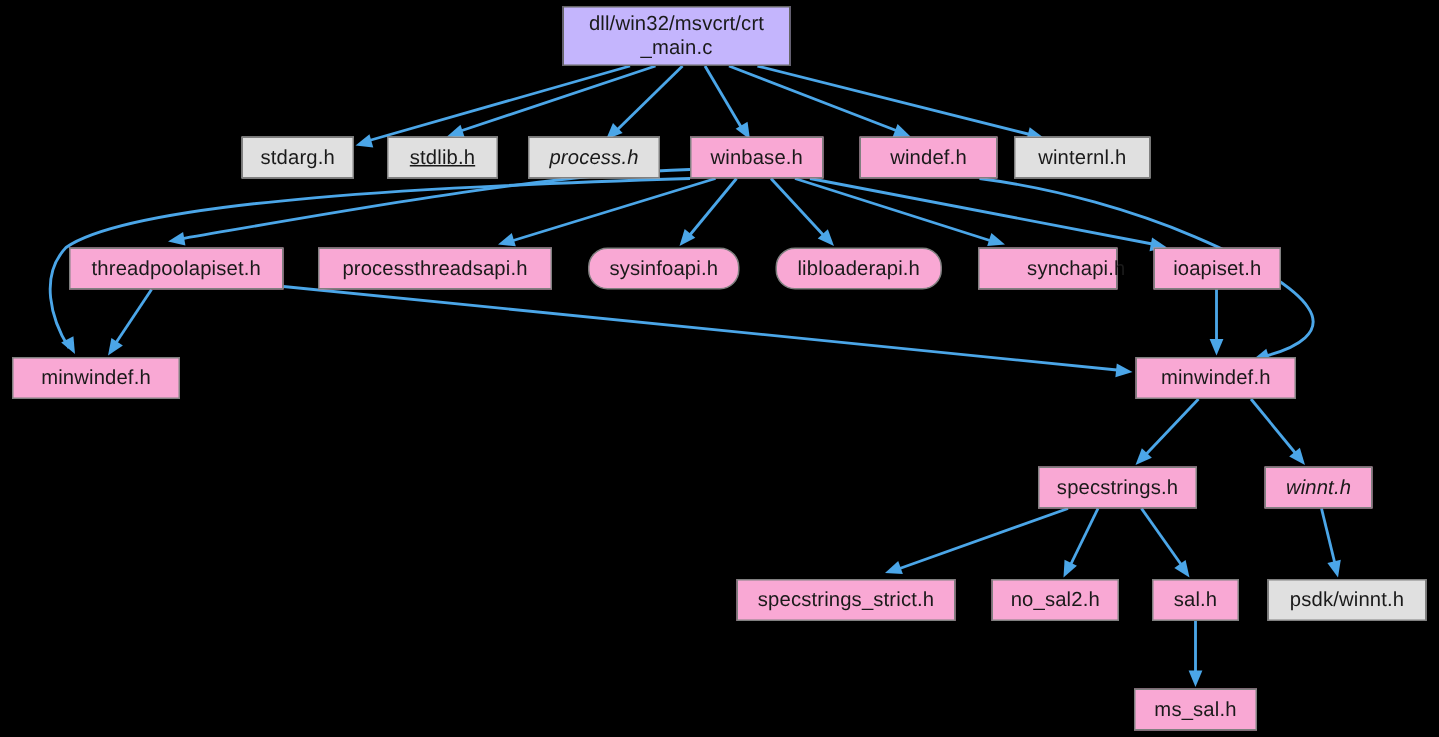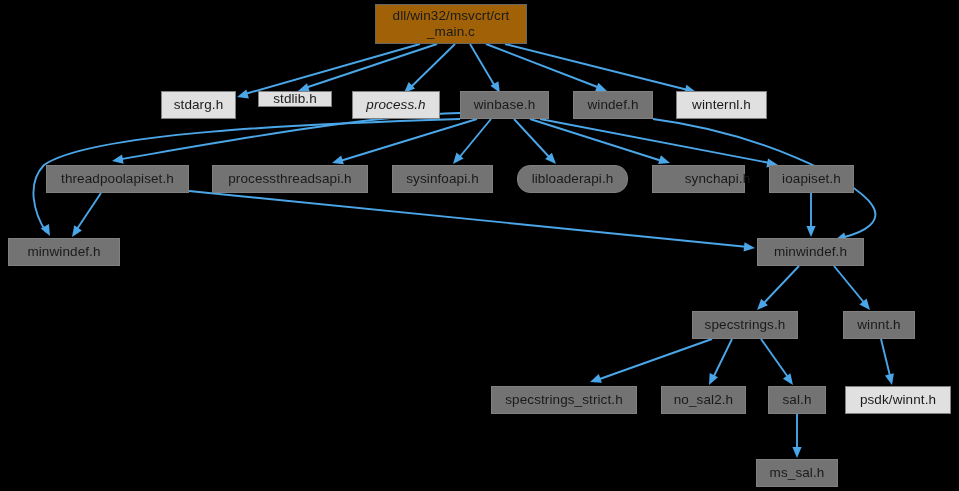"dll/win32/msvcrt/crt" .node.root { background: #a16207 -> #c4b5fd }
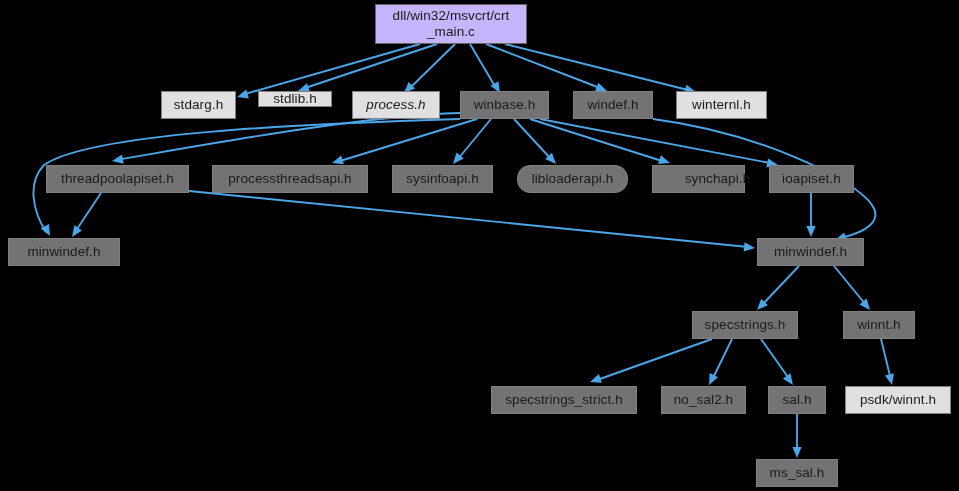"stdlib.h" div.node { height: 16px -> 28px; text-decoration: none -> underline }
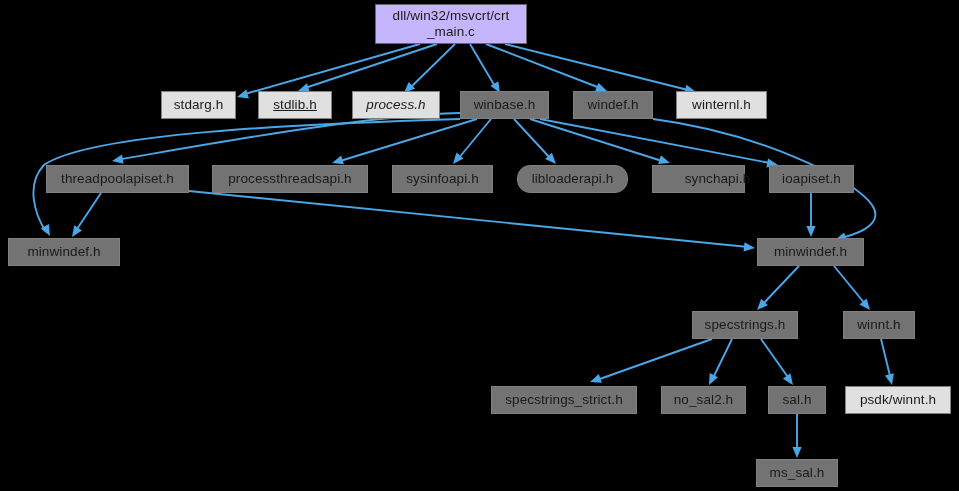"winbase.h" .node { background: #737373 -> #f9a8d4 }
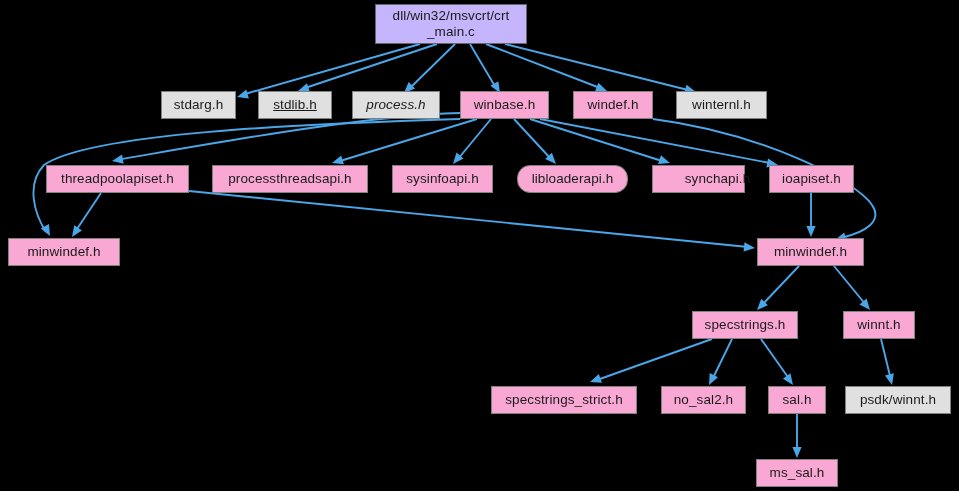"windef.h" div.node { width: 80px -> 92px }
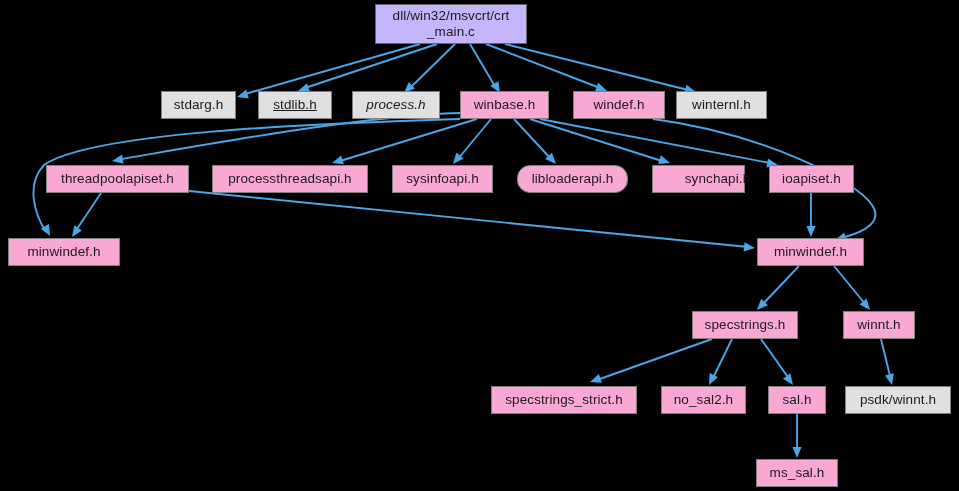"sysinfoapi.h" div.node { border-radius: none -> 13px }
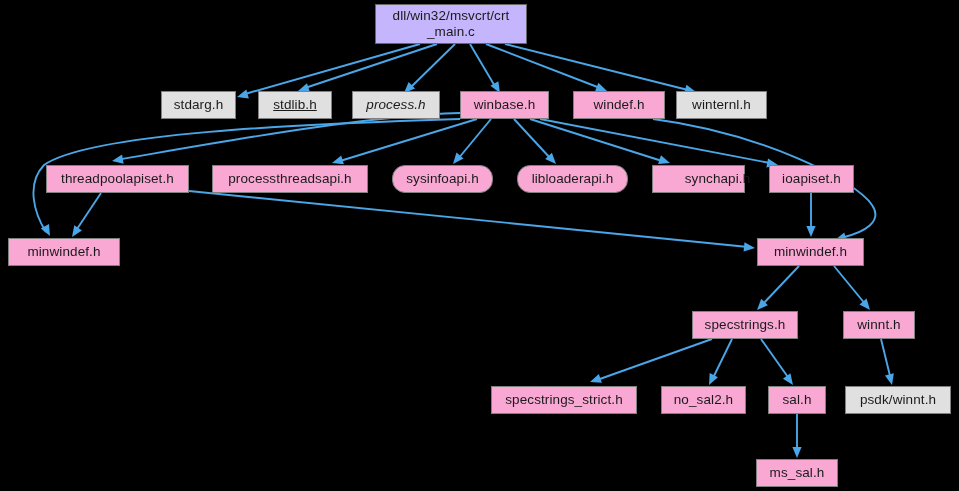"winnt.h" div.node { font-style: none -> italic }
